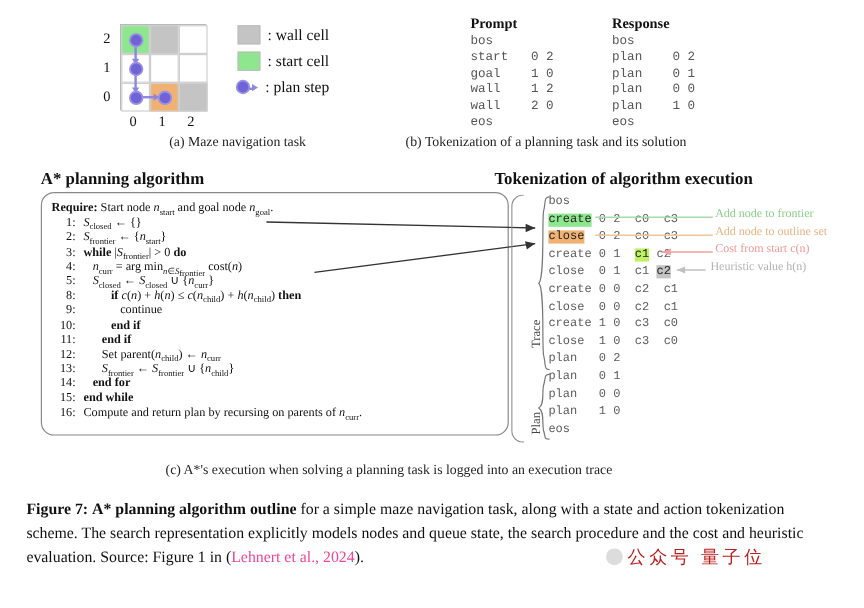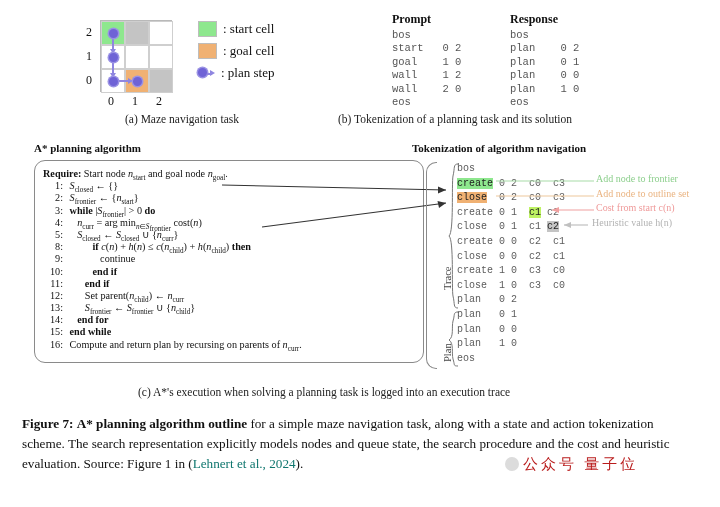": wall cell" div.lrow { html: none -> <div> <span></span> <span>: wall cell</span> </div> }
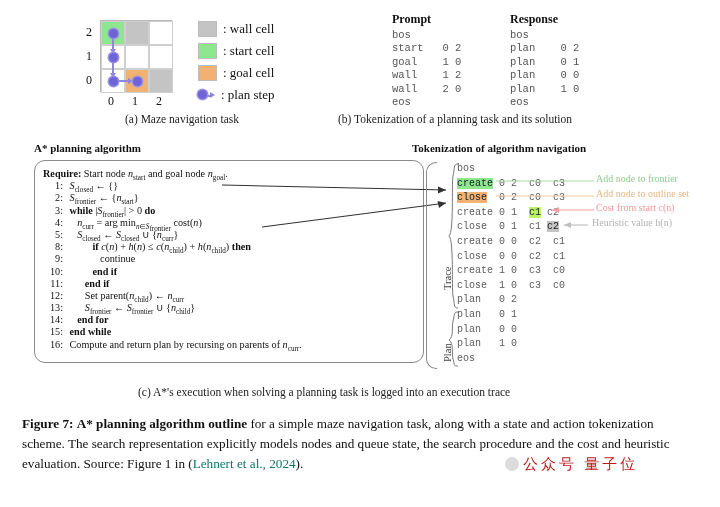": goal cell" div.lrow { html: <div> <span></span> <span>: goal cell</span> </div> -> none }
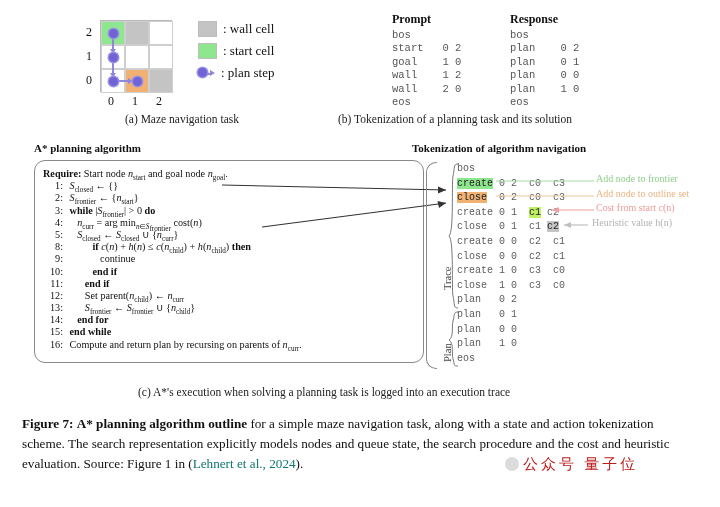"(a) Maze navigation task" div.subcap { left: 82px -> 98px }
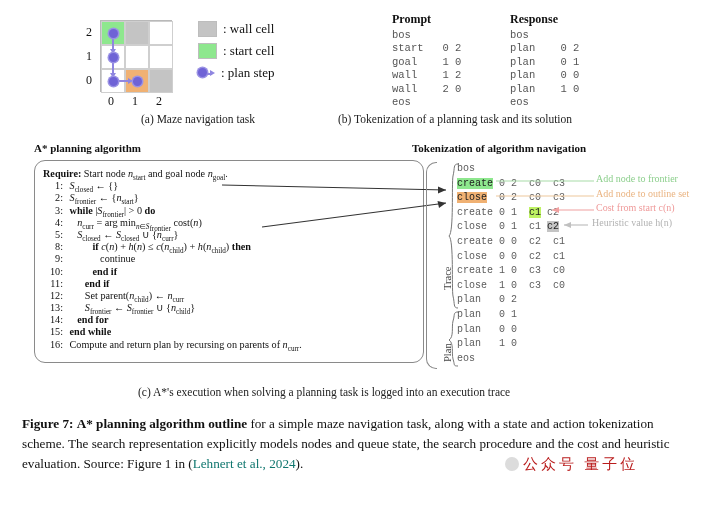"A* planning algorithm" .sechead { font-size: 11px -> 14px }
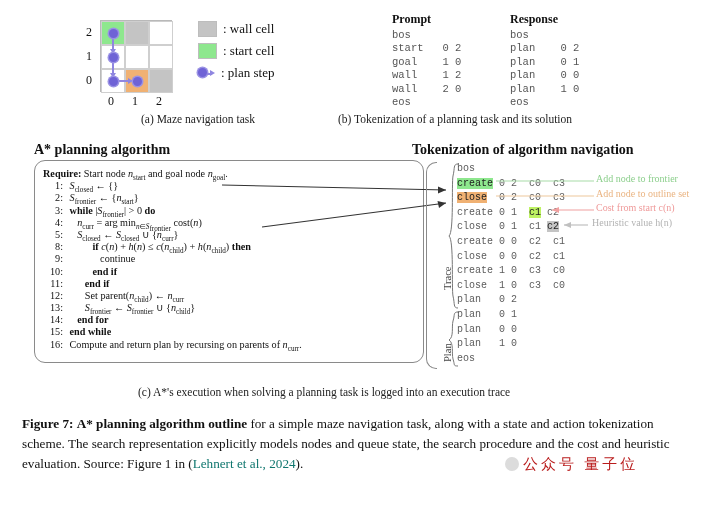"Tokenization of algorithm navigation" div.sechead { text: navigation -> execution }
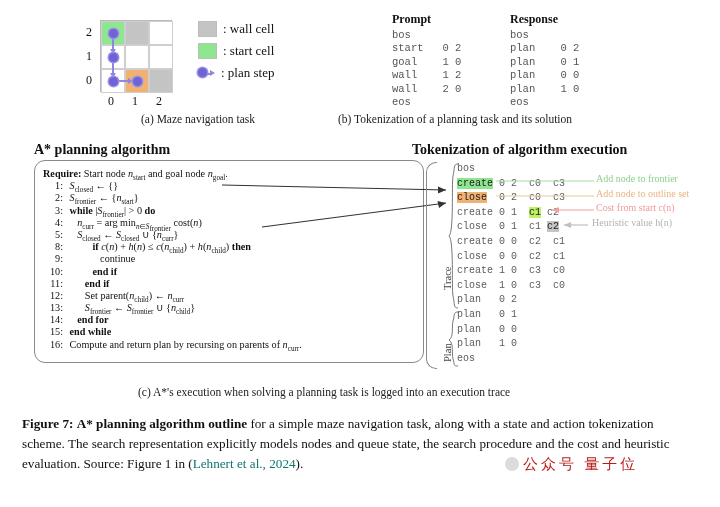"Lehnert et al., 2024" .cite { color: #0f766e -> #ec4899 }
